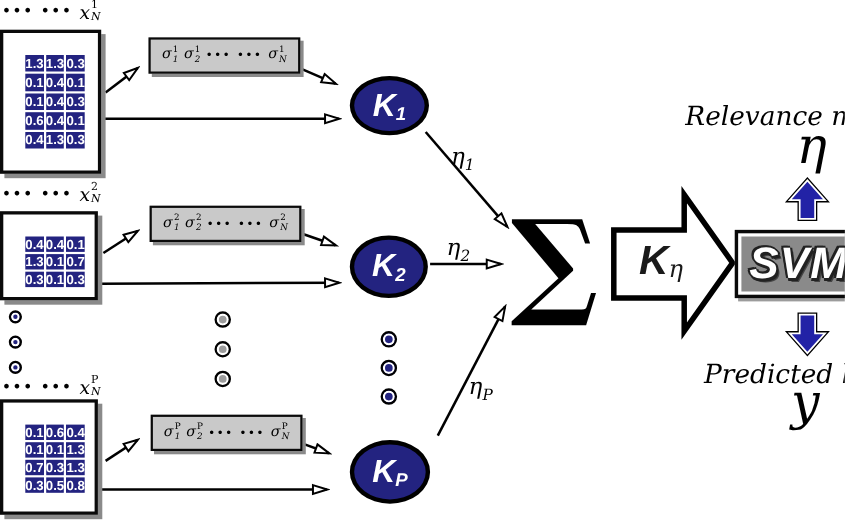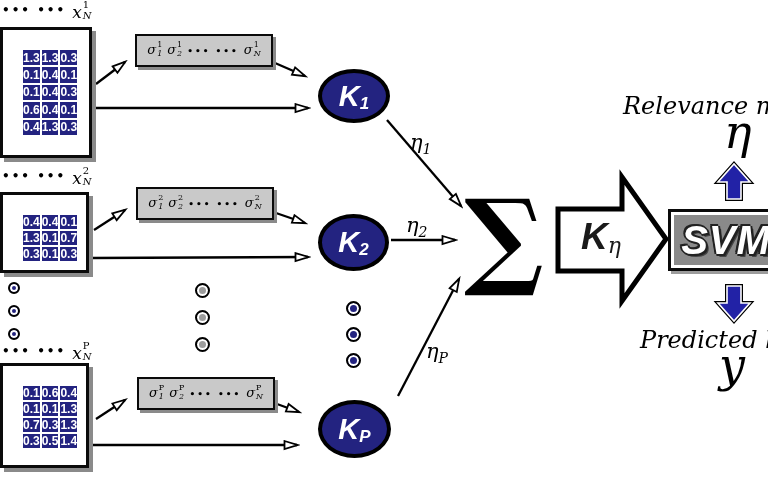"1.4" div.cell { text: 1.4 -> 0.8 }
